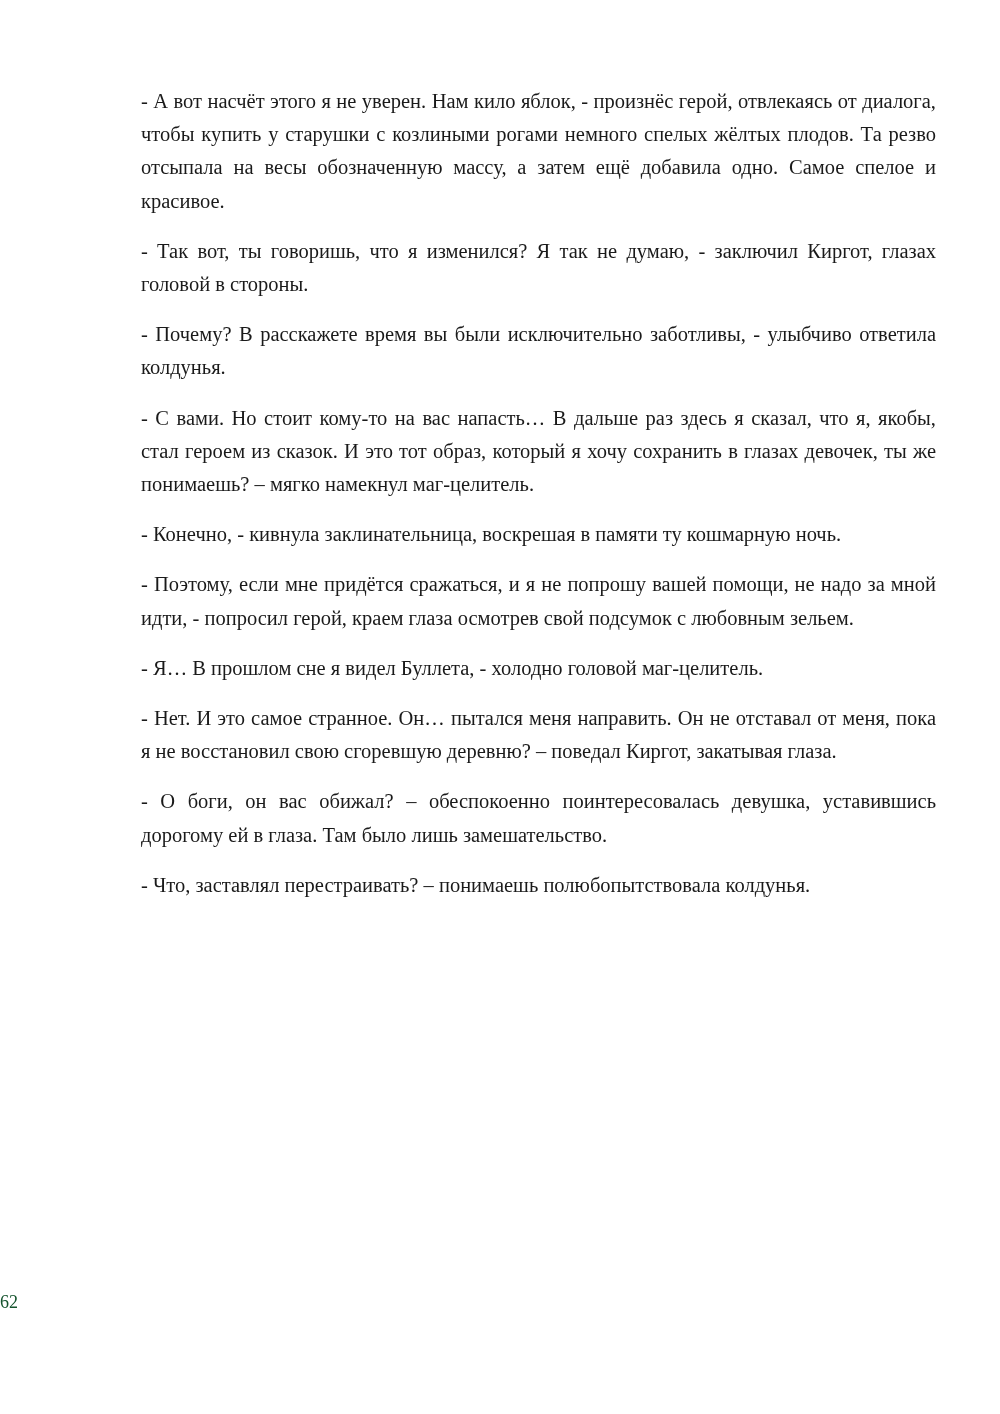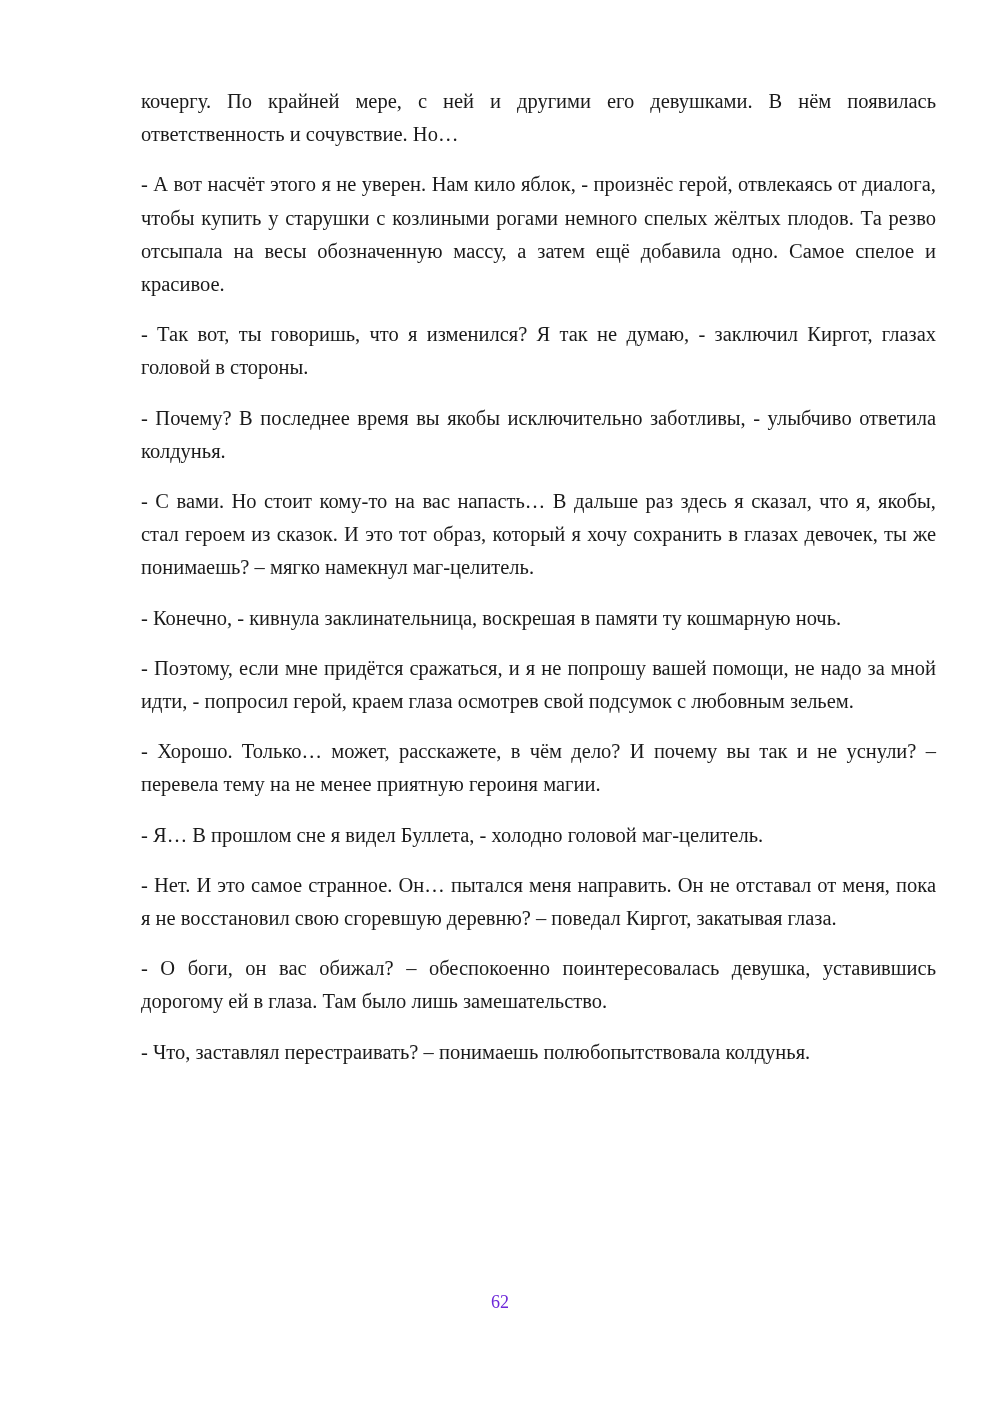"кочергу. По крайней мере, с" p.para { html: <p>кочергу. По крайней мере, с ней и другими его девушками. В нём появилась ответственность и сочувствие. Но…</p> -> none }
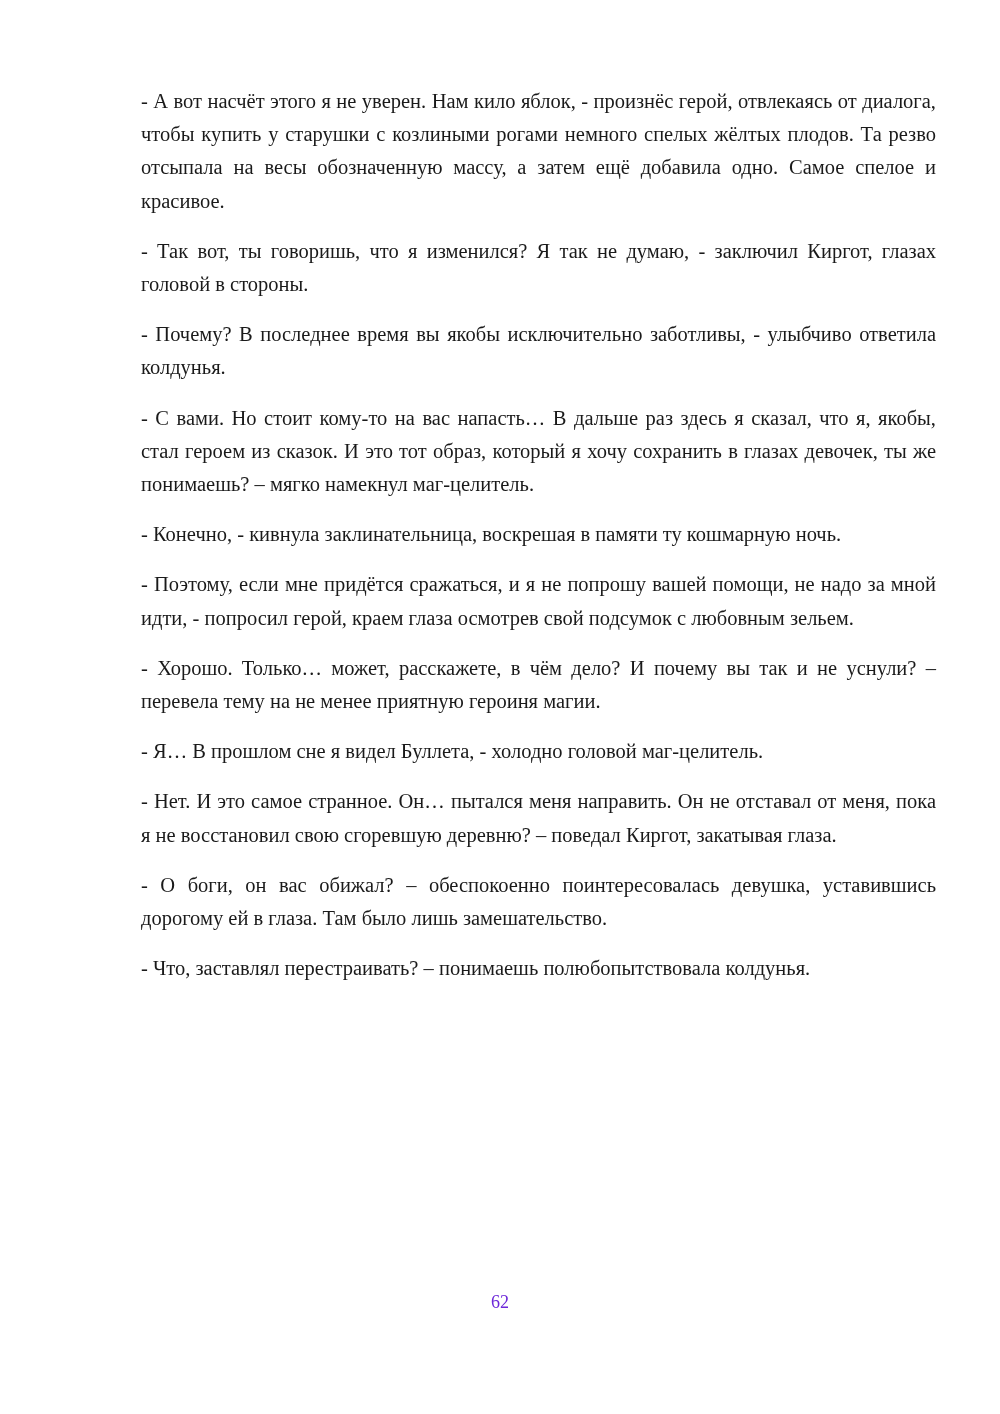"- Почему? В последнее время" p.para { text: последнее время вы якобы -> расскажете время вы были }
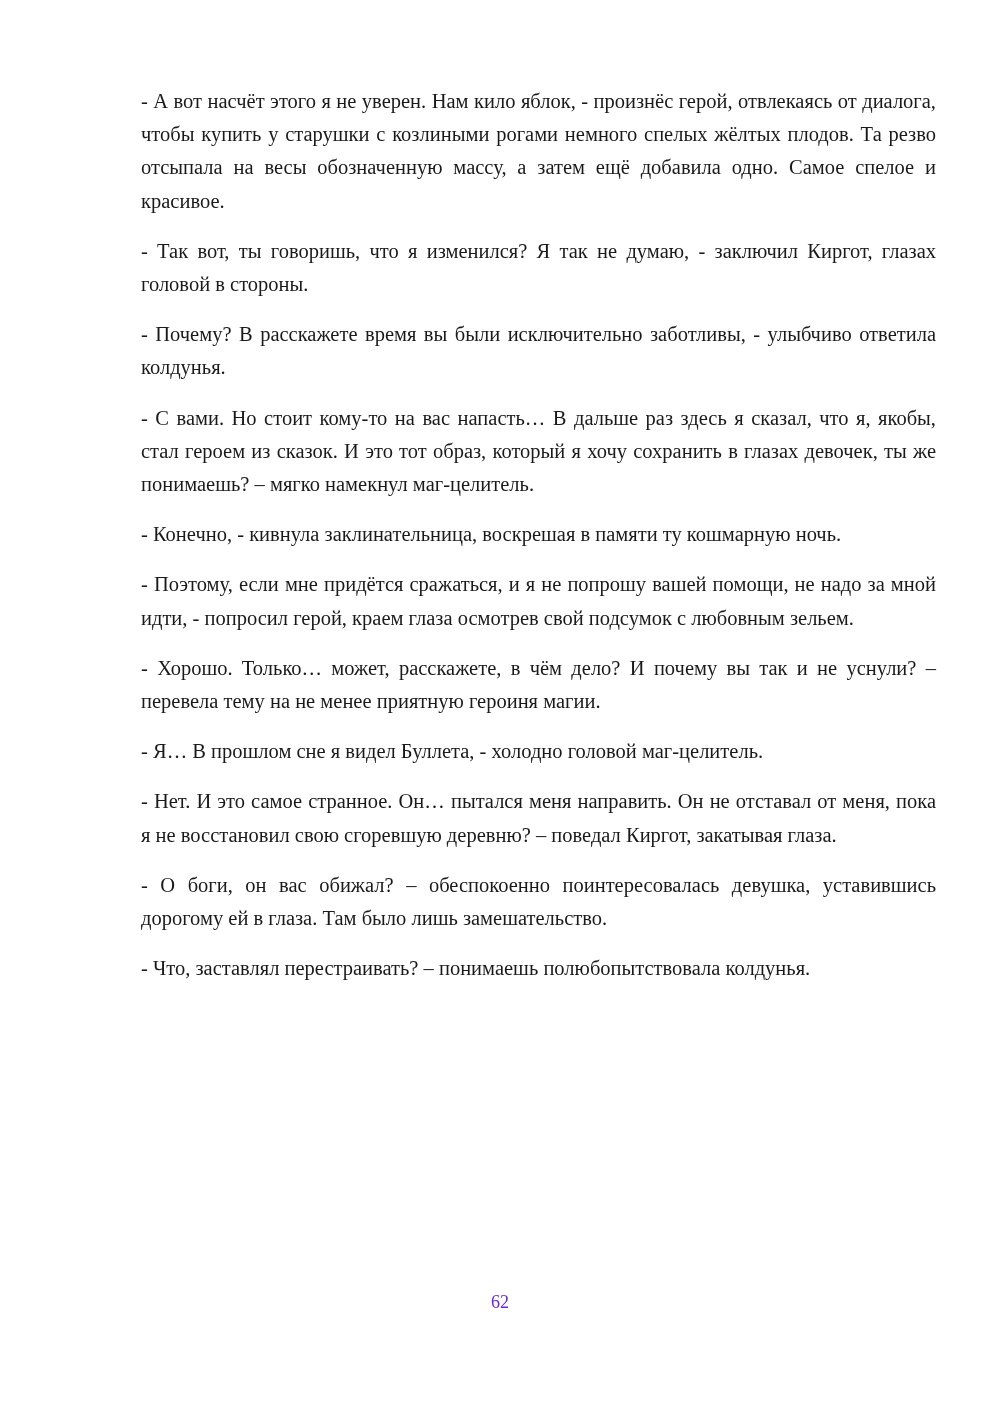"- Хорошо. Только… может, расскажете," p.para { html: <p>- Хорошо. Только… может, расскажете, в чём дело? И почему вы так и не уснули? – перевела тему на не менее приятную героиня магии.</p> -> none }
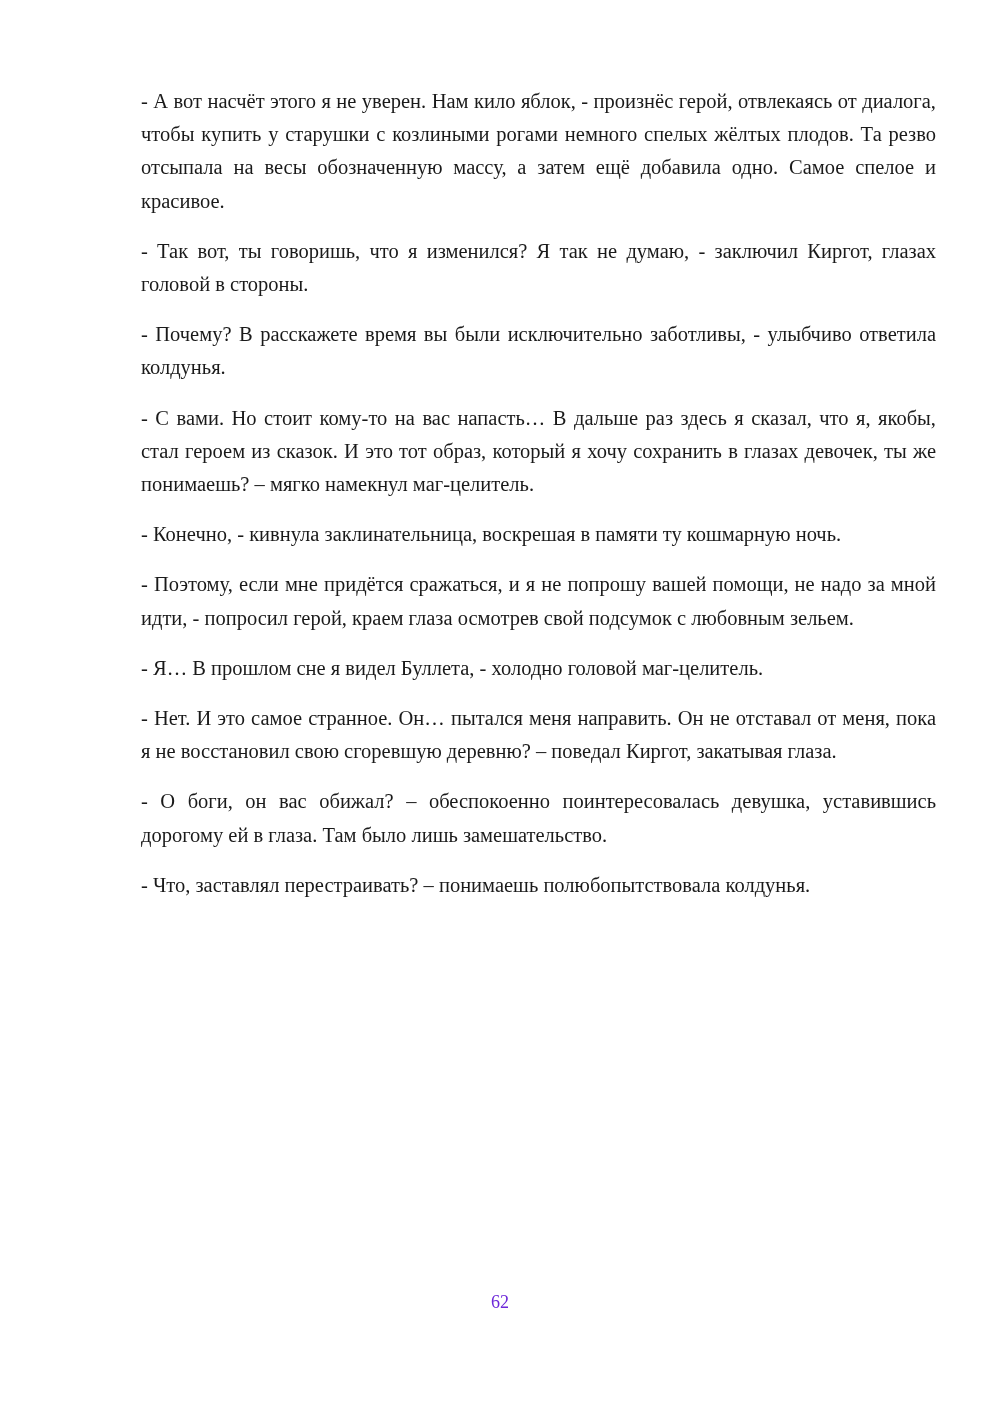"62" .page-number { color: #6d28d9 -> #14532d; text-align: center -> none }
